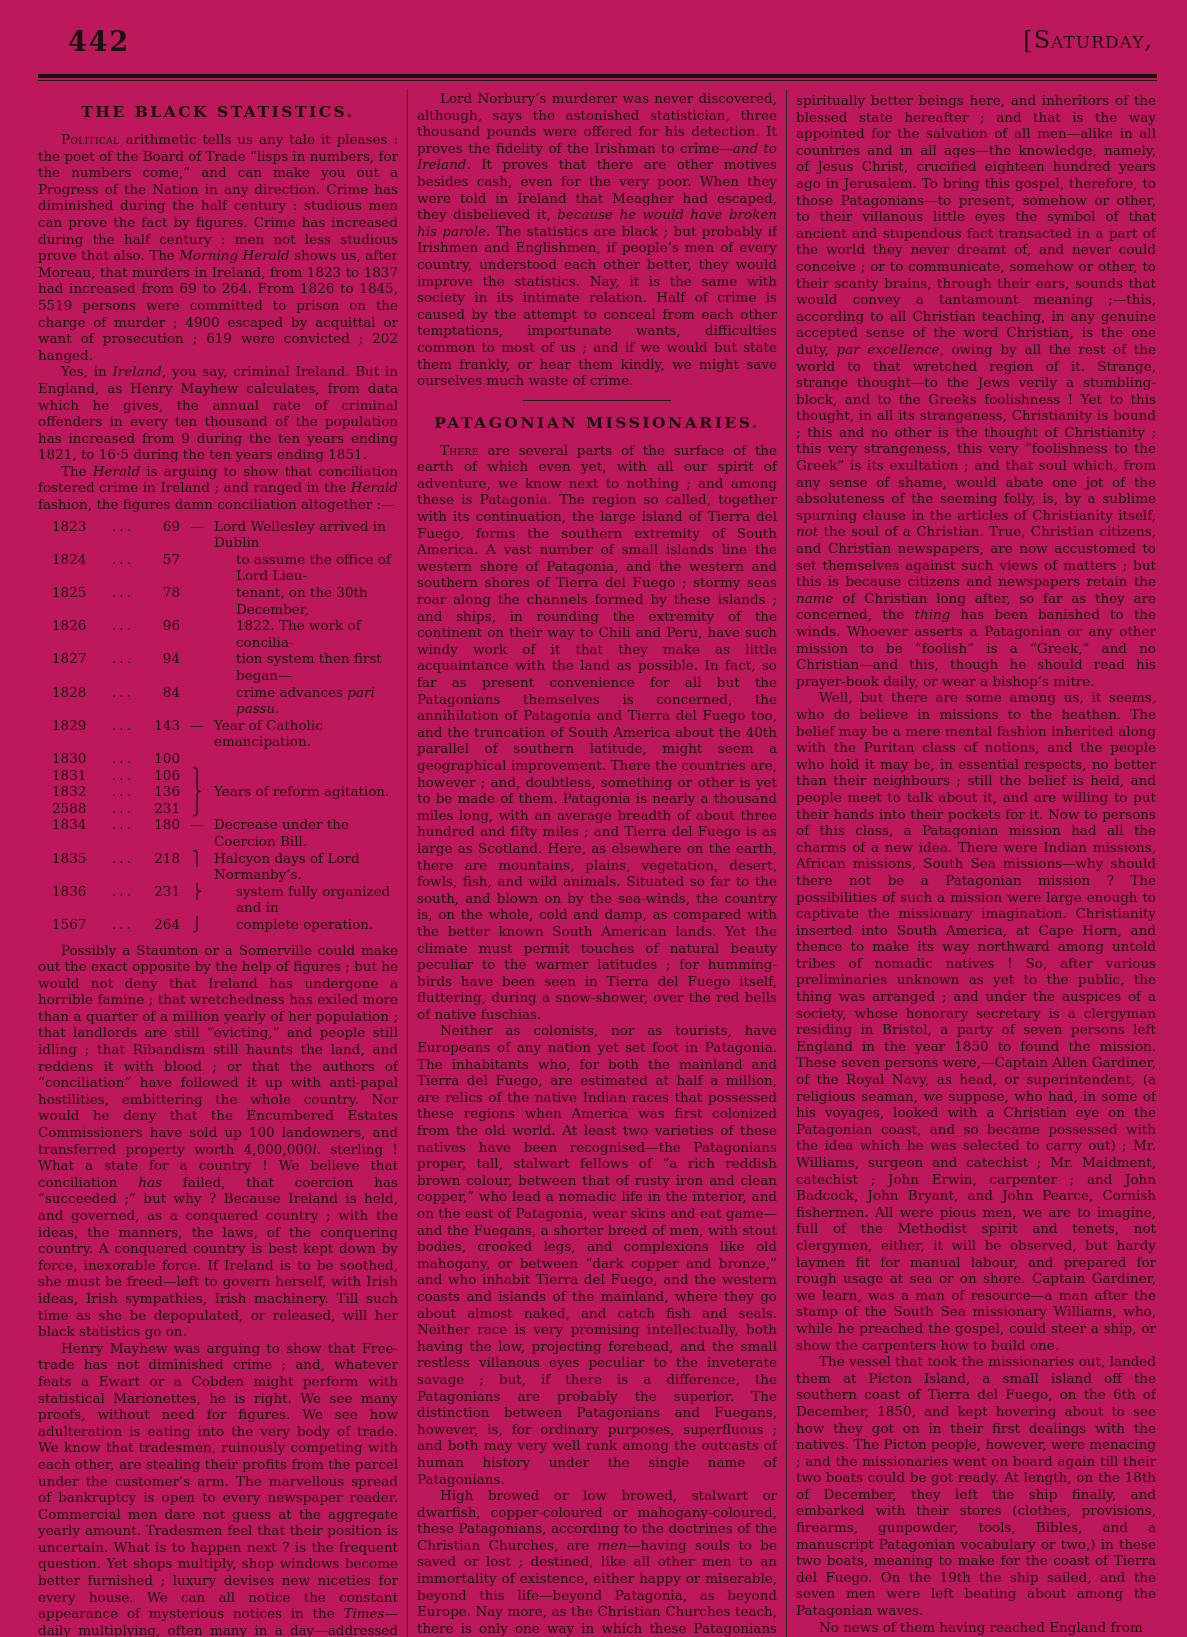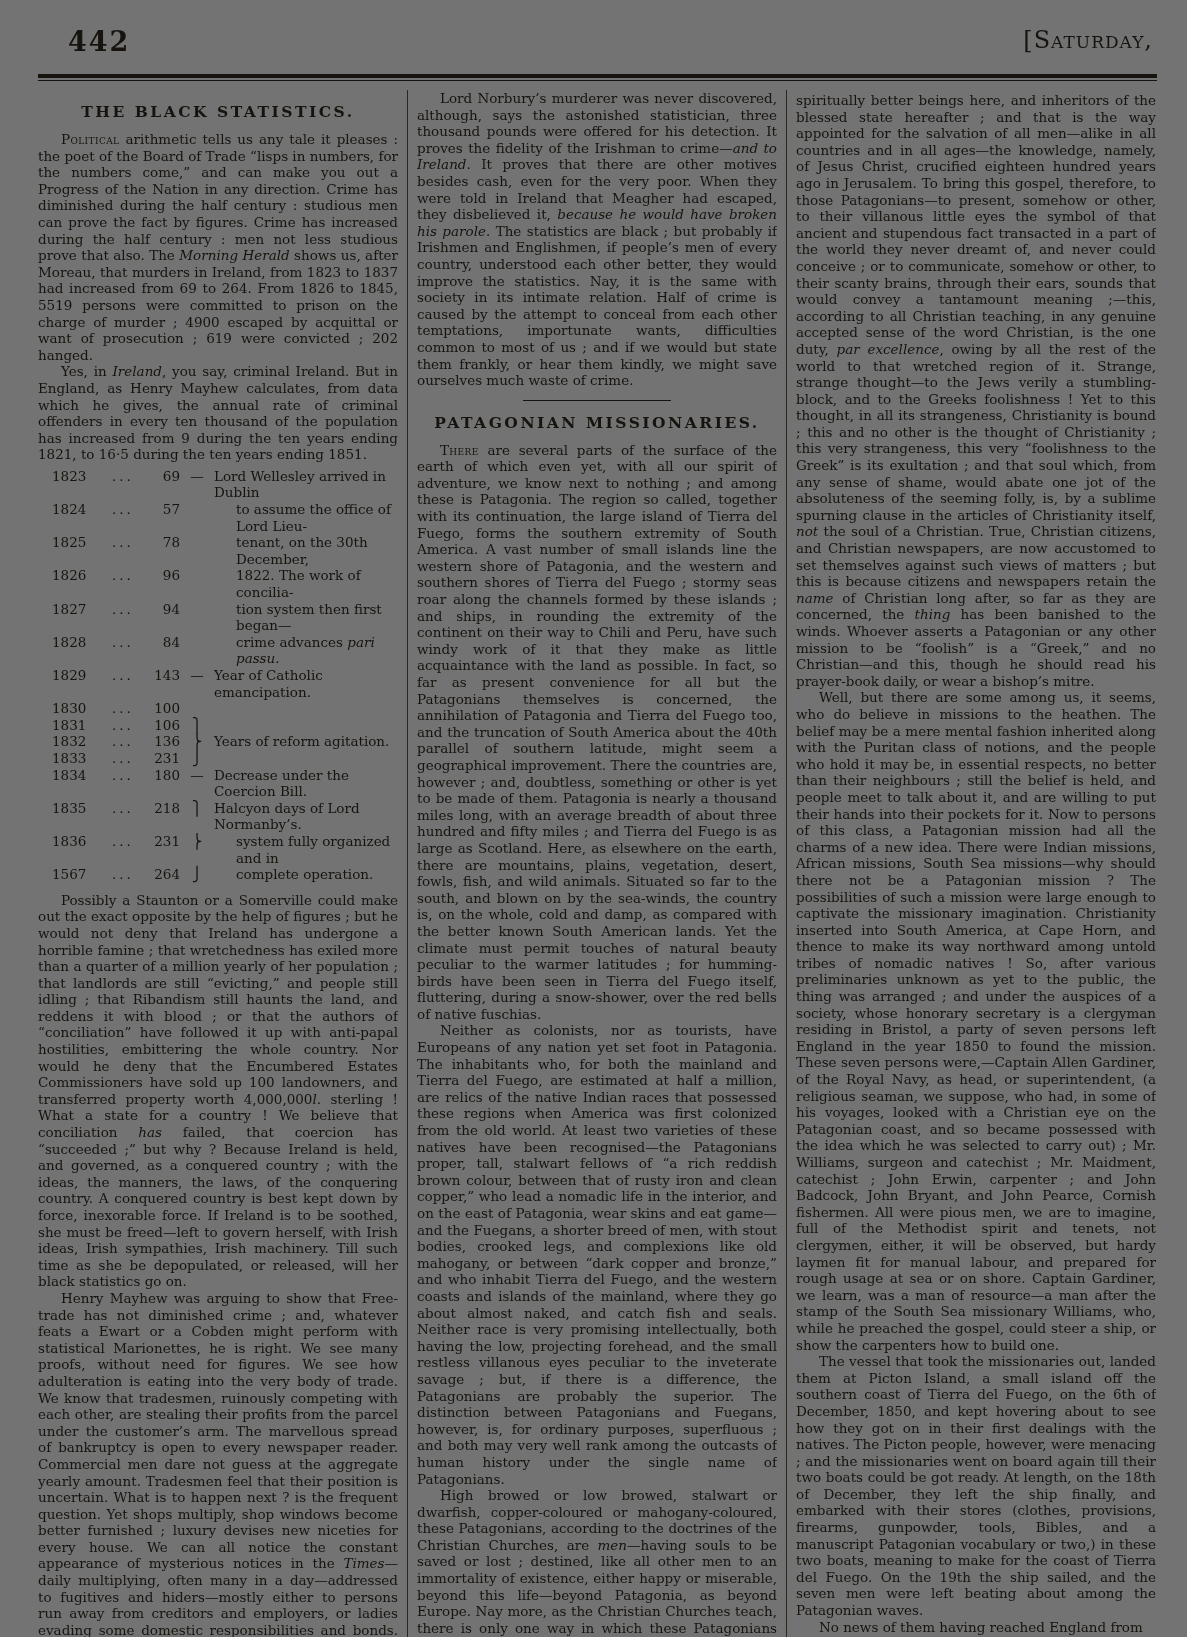"442" .page { background: #737373 -> #be185d }
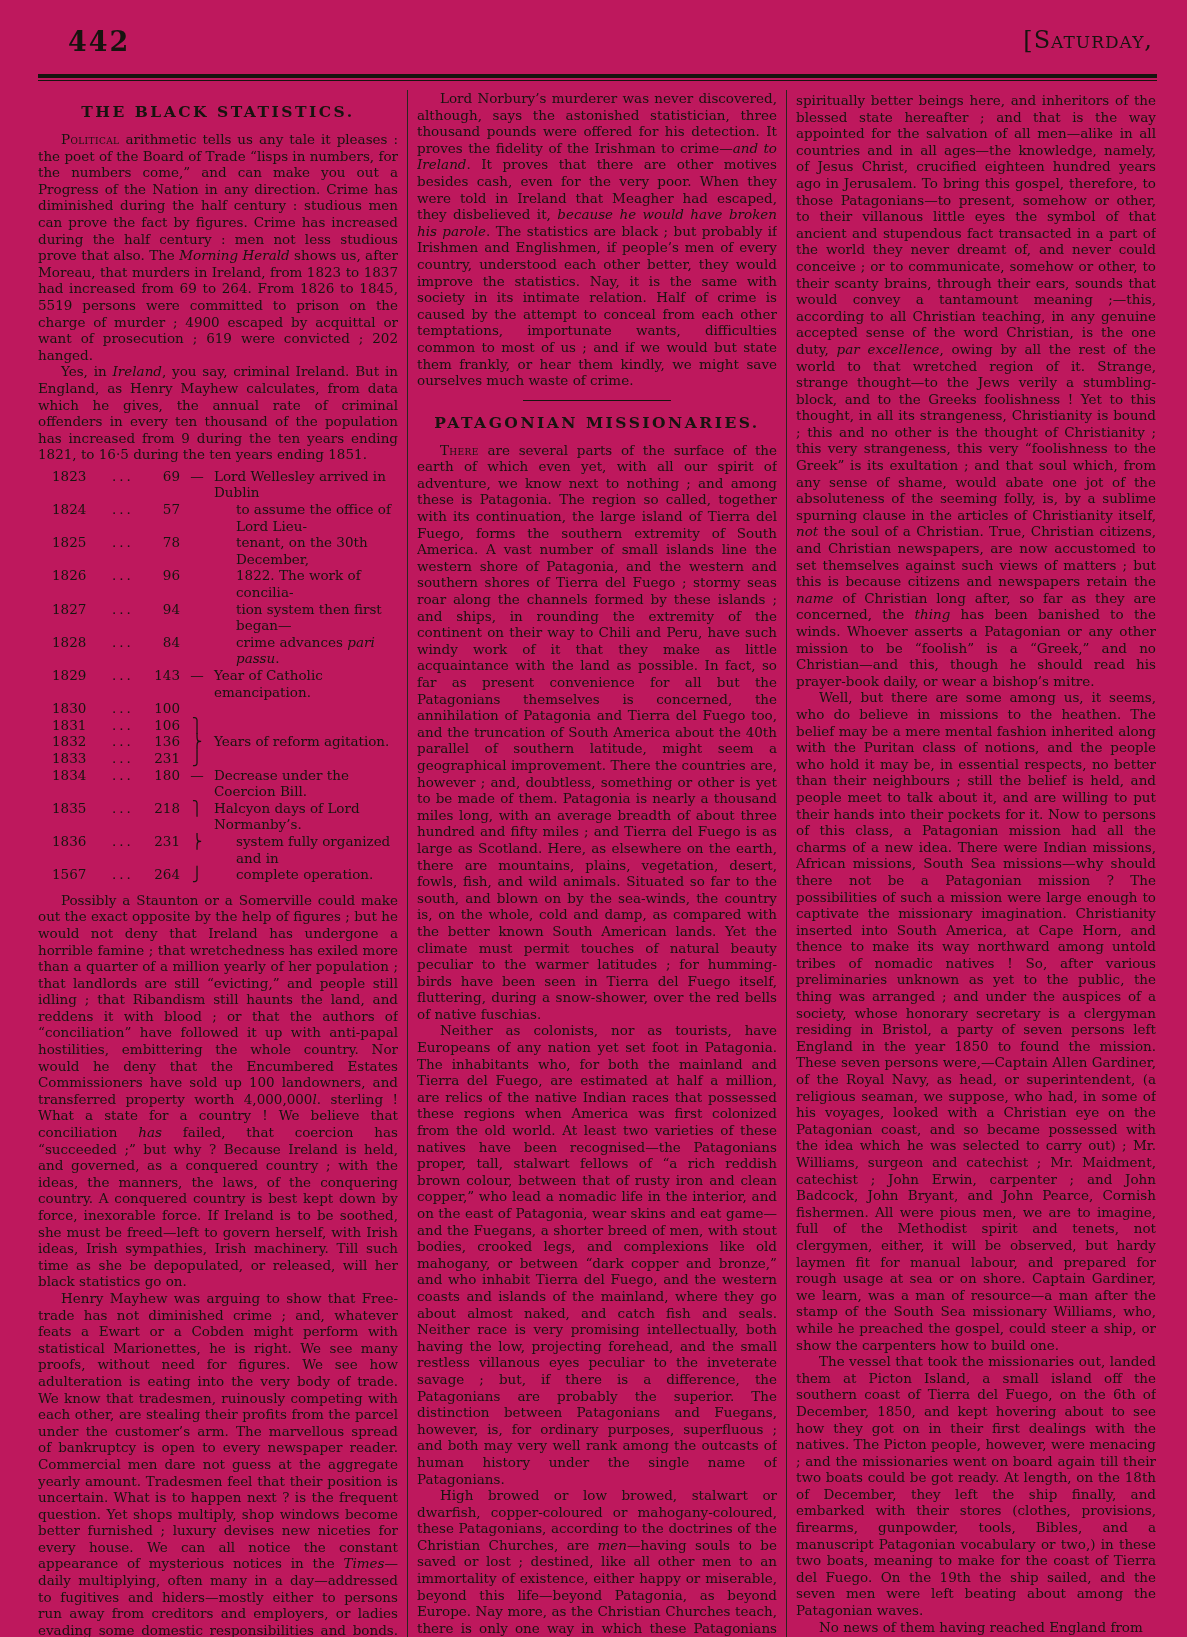"The Herald is arguing to" p.body-par { html: none -> <p><span>The </span><span>Herald</span><span> is arguing to show that conciliation fostered crime in Ireland ; and ranged in the </span><span>Herald</span><span> fashion, the figures damn conciliation altogether :—</span></p> }
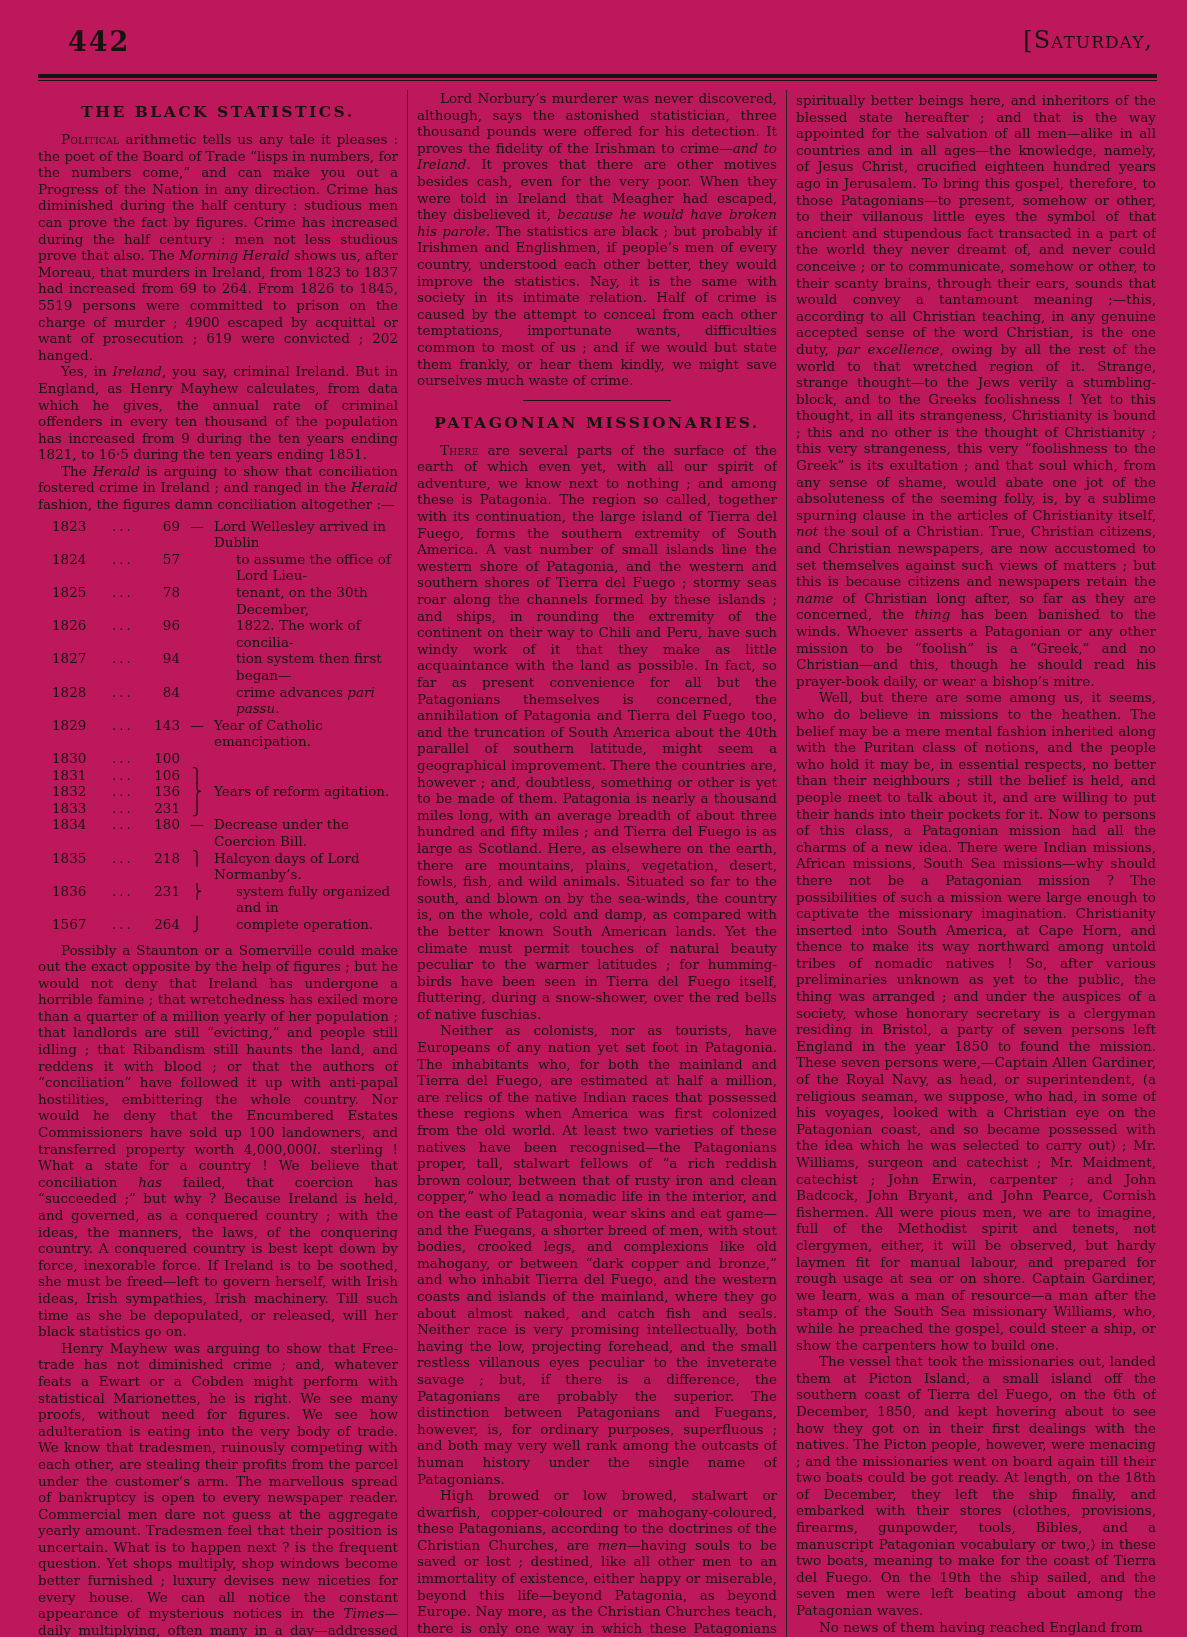"1833" span.yr { text: 1833 -> 2588 }
